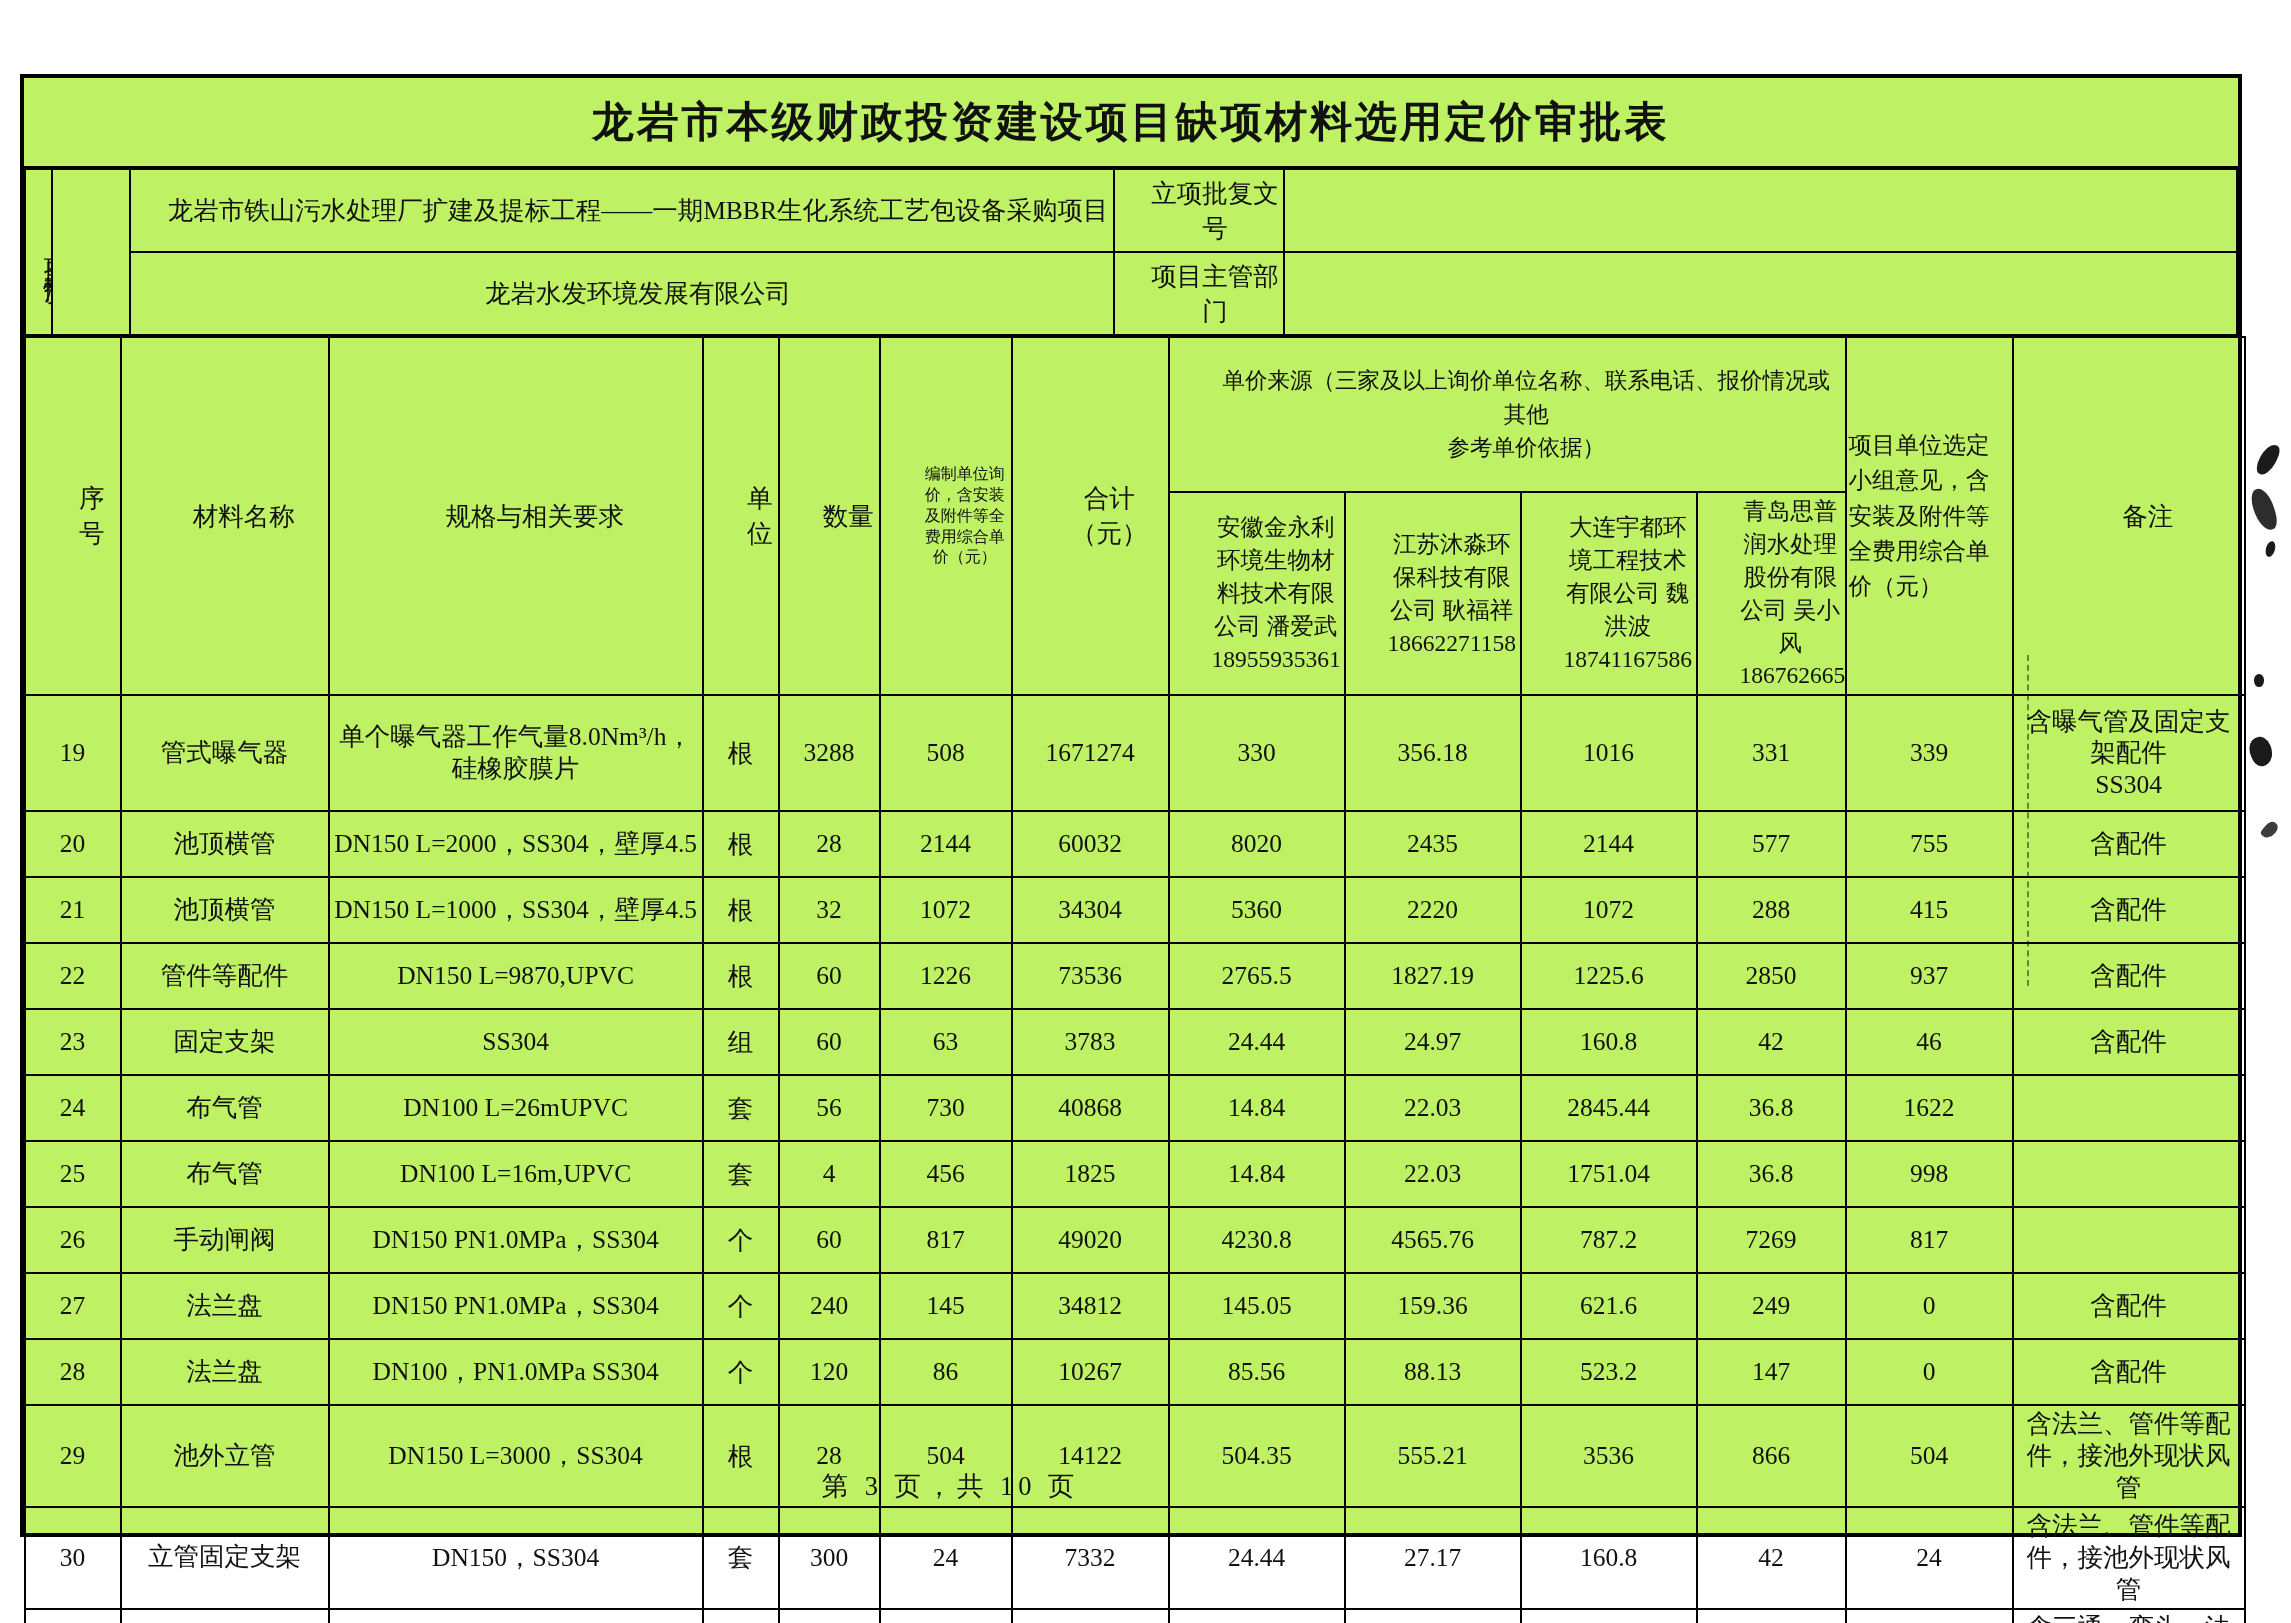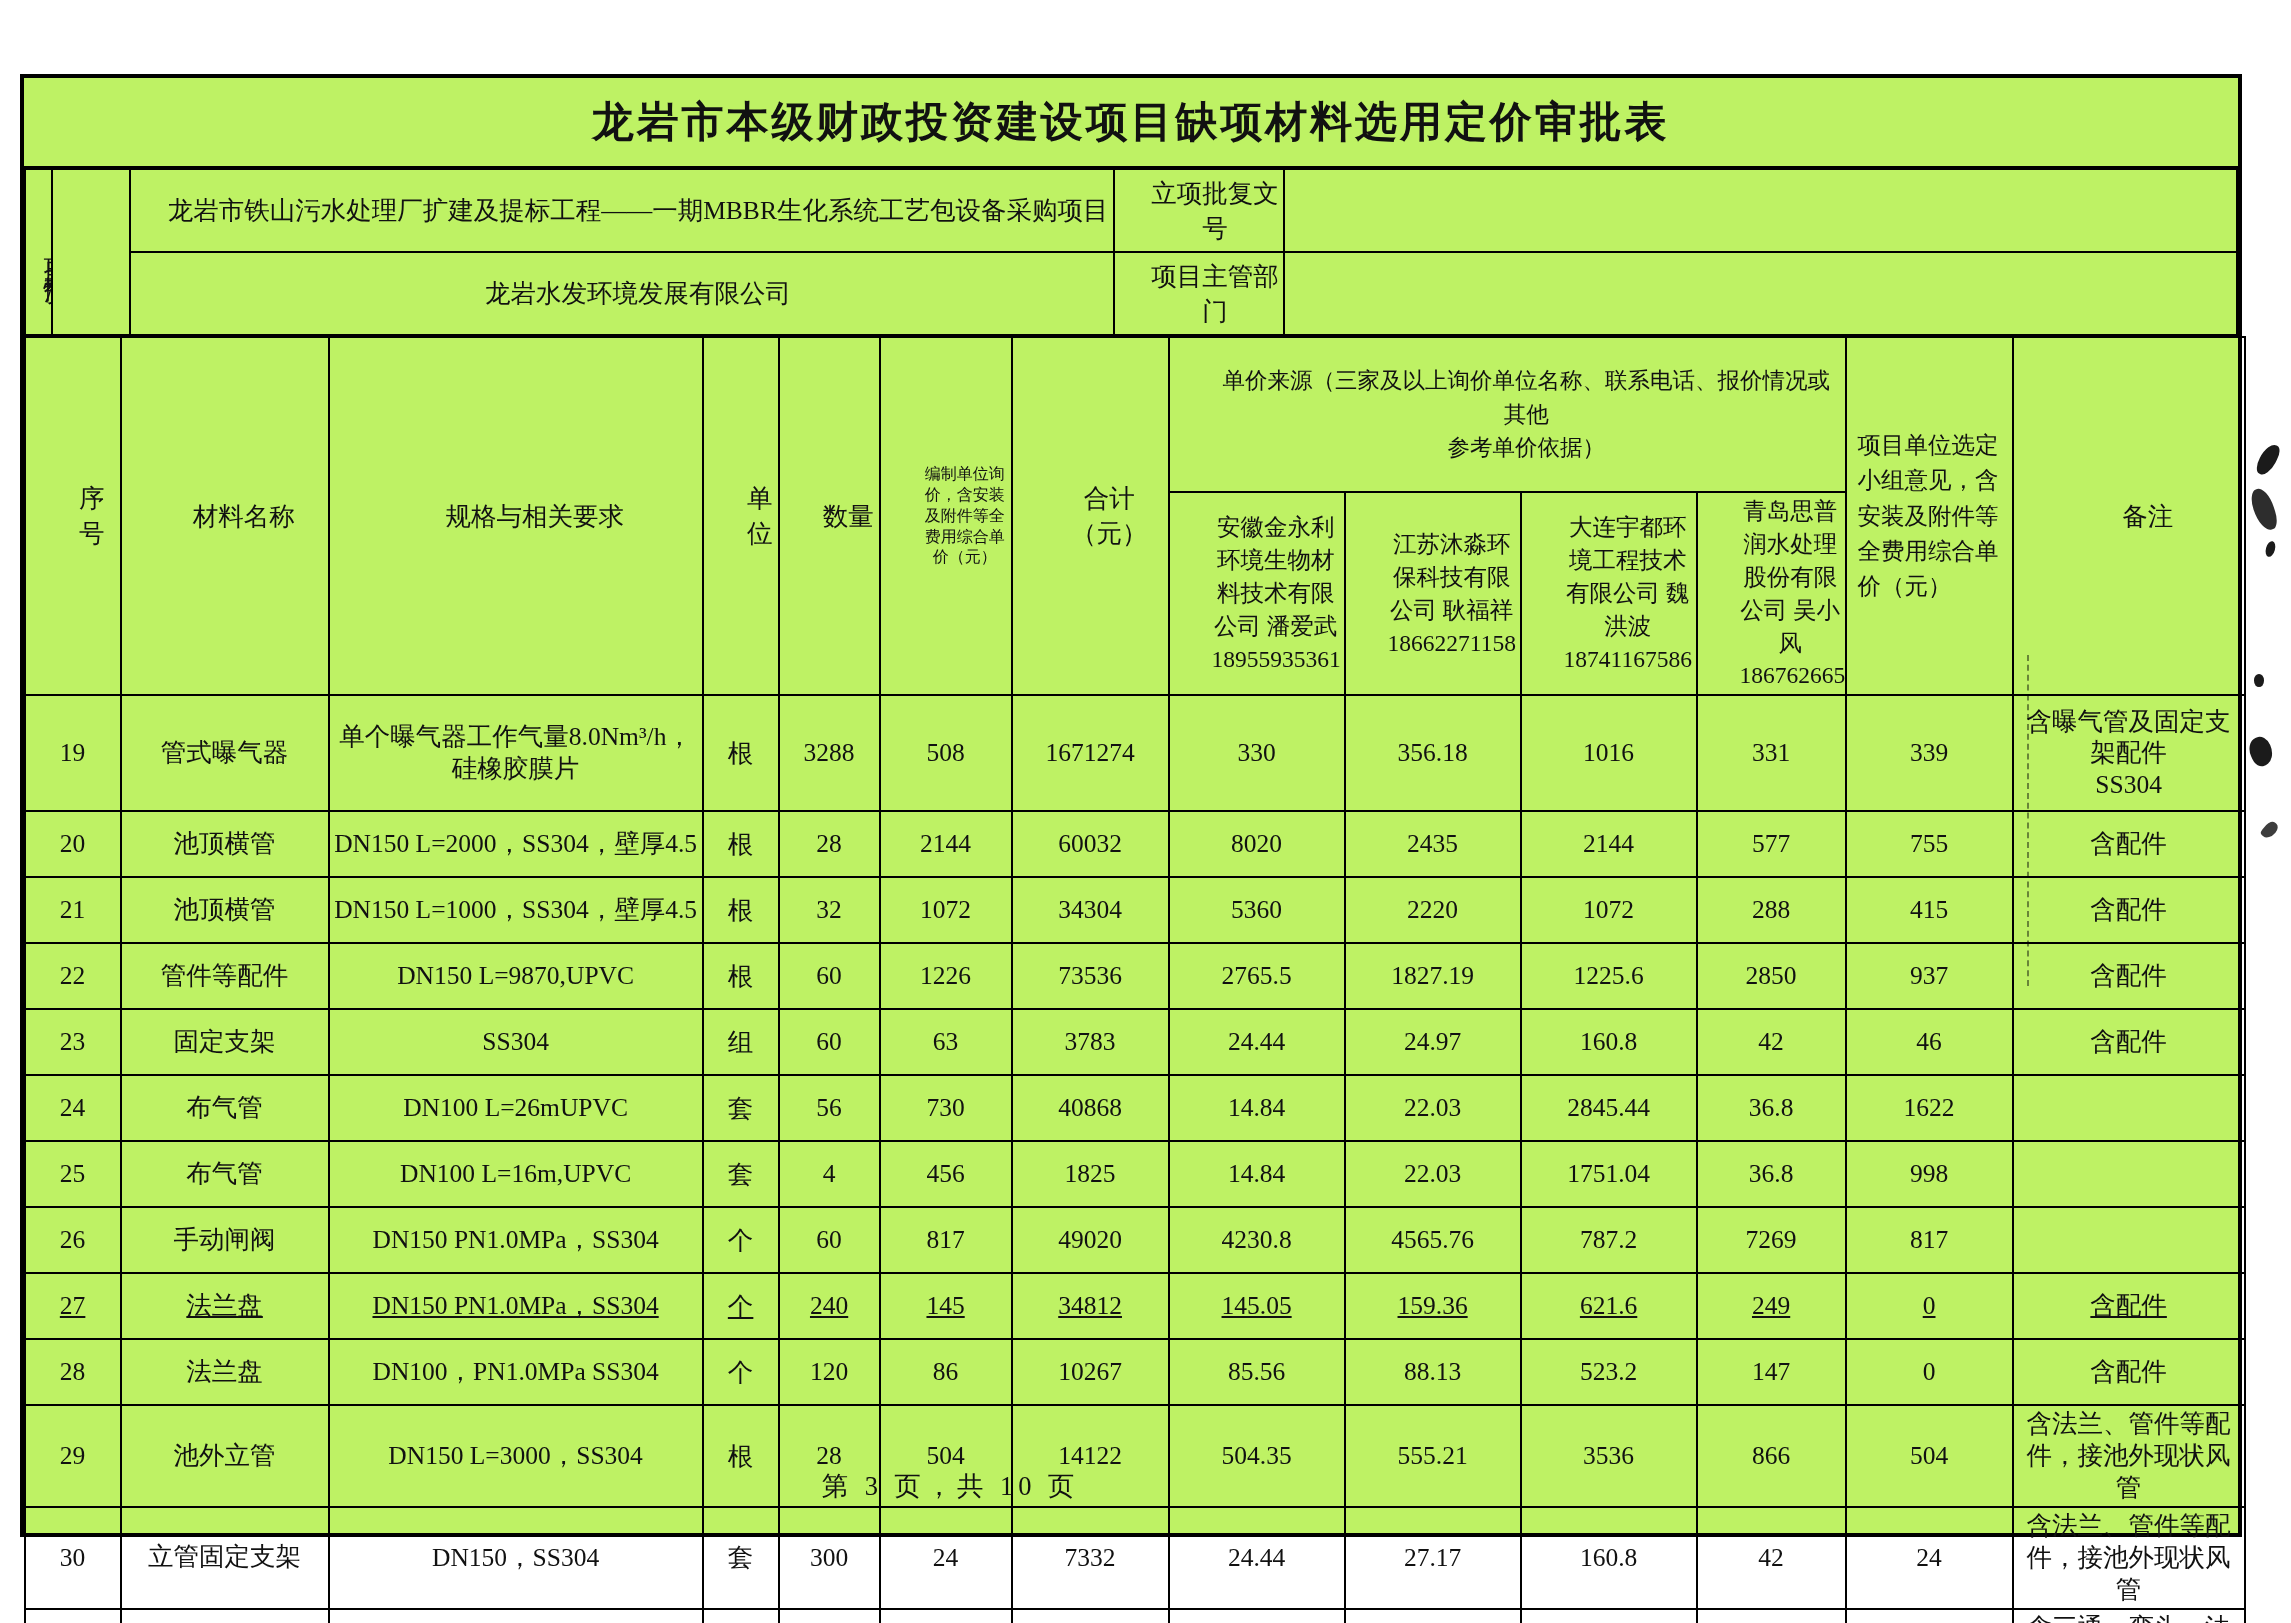"项目单位选定小组意见，含安装及附件等全费用综合单价（元）" .main-table .h-selected { padding-left: 11px -> 2px }
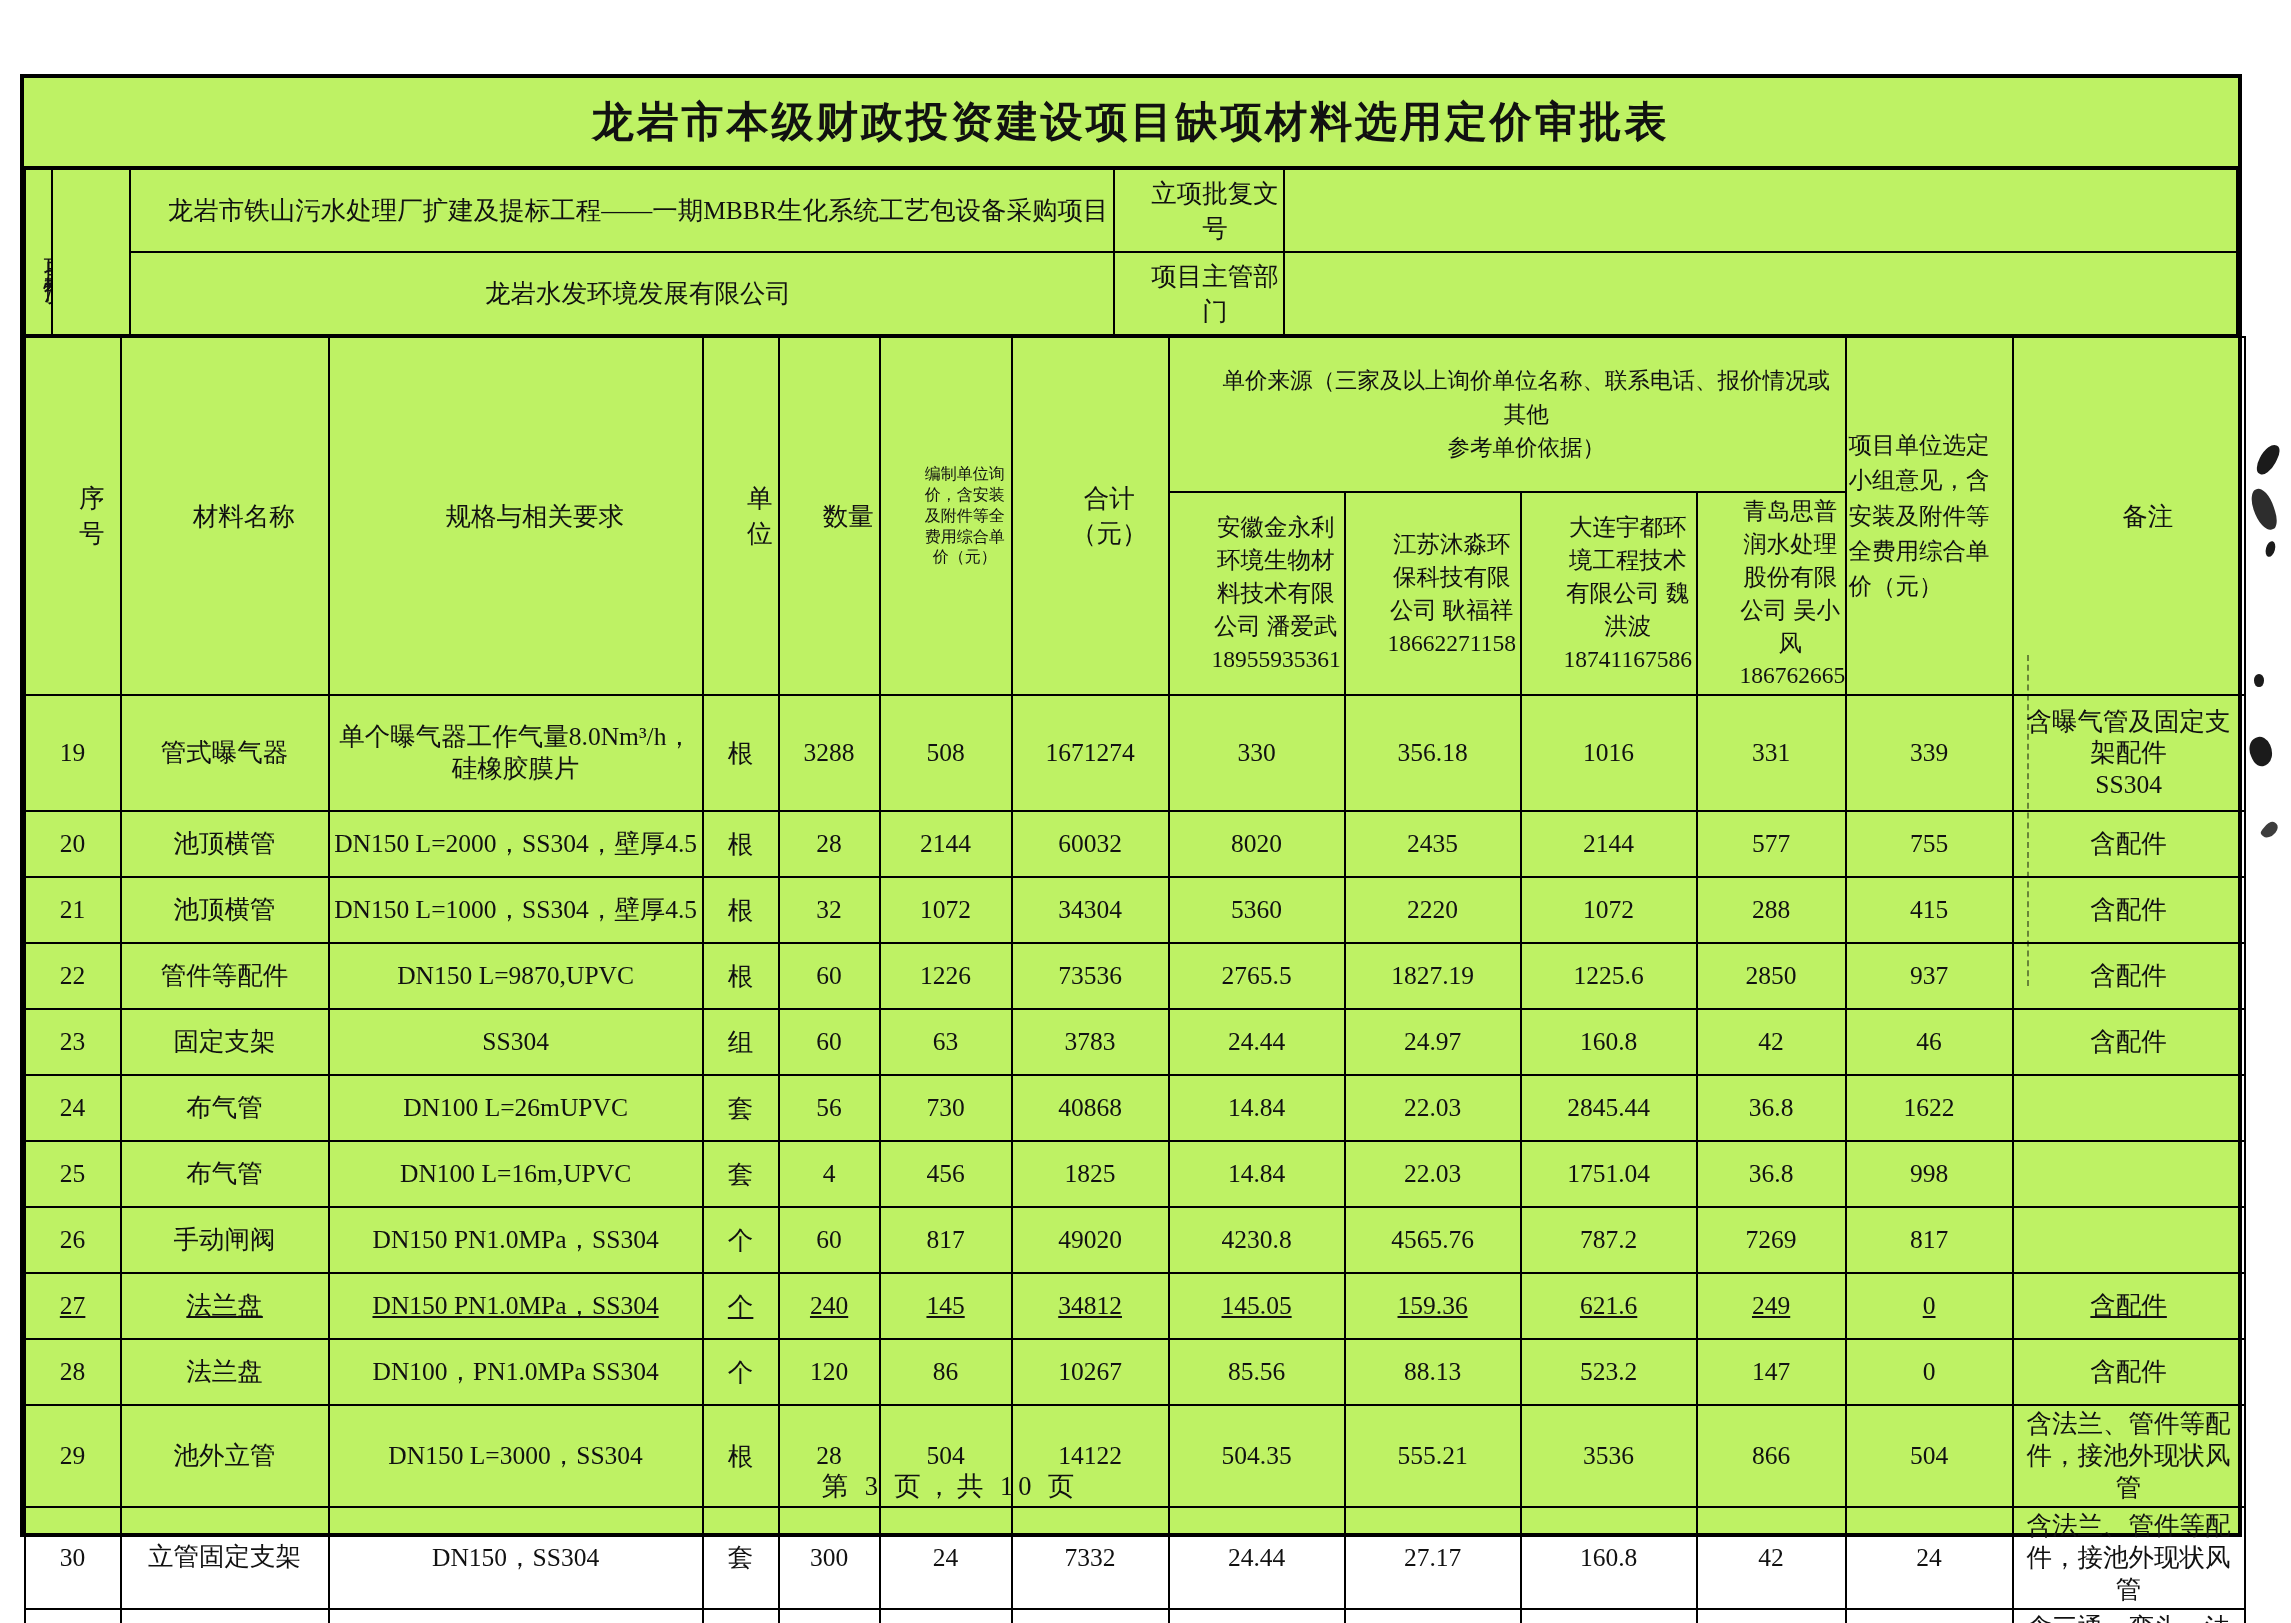"27" tr { text-decoration: underline -> none }
